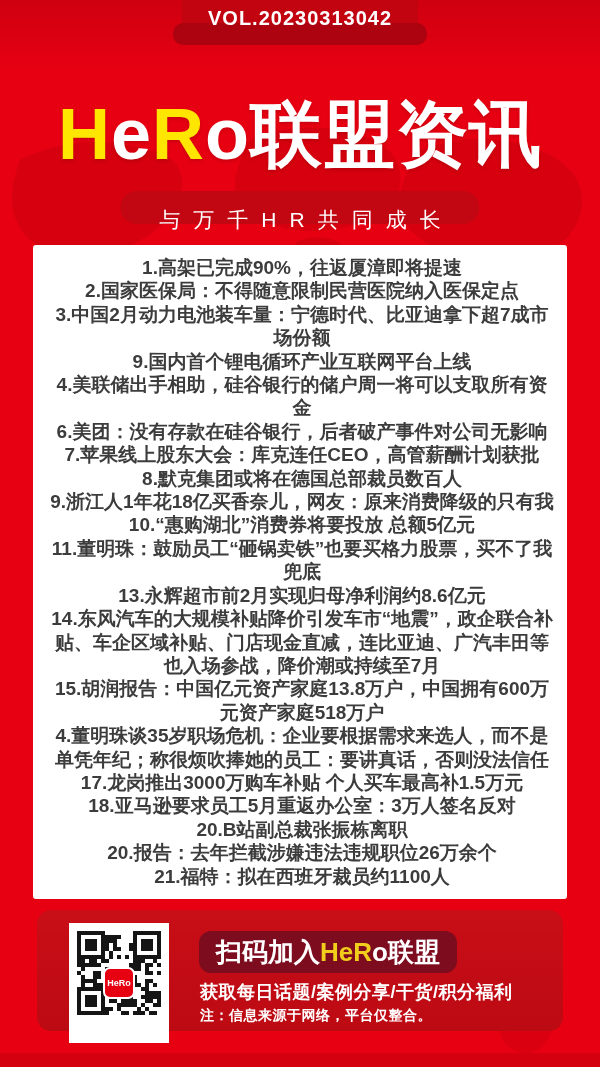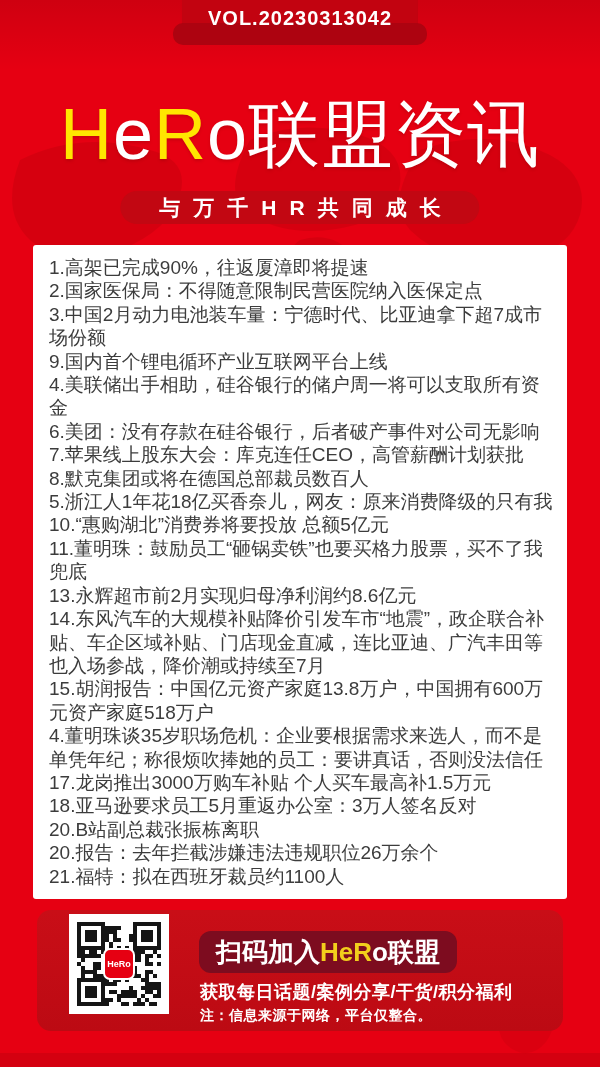"HeRo联盟资讯" .title { font-weight: normal -> bold }
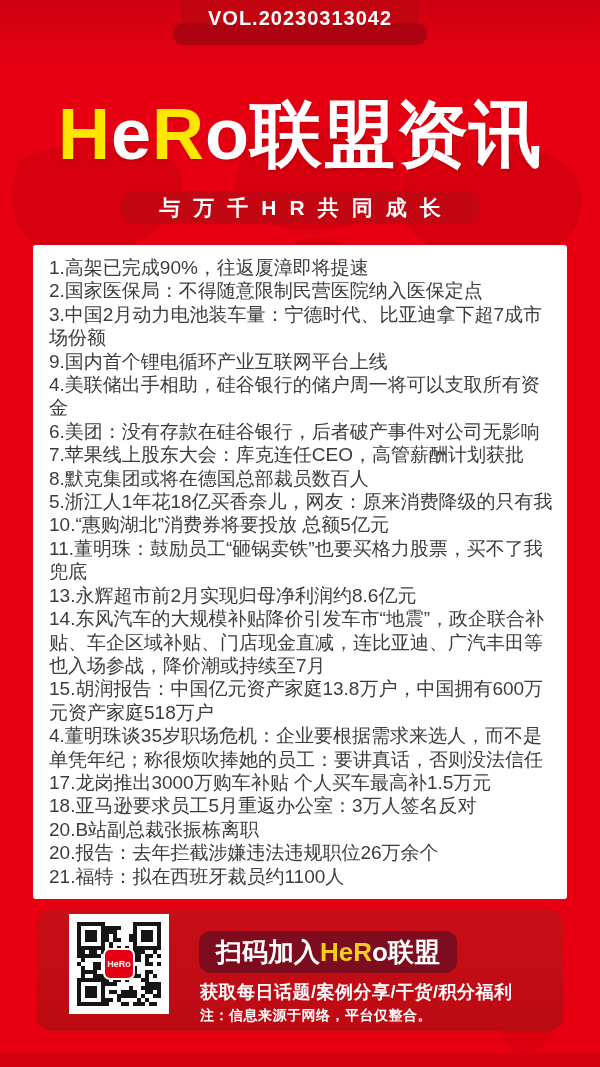"与万千HR共同成长" .subtitle { font-weight: bold -> normal; padding: 0 26px 0 39px -> 12px 26px 0 39px }
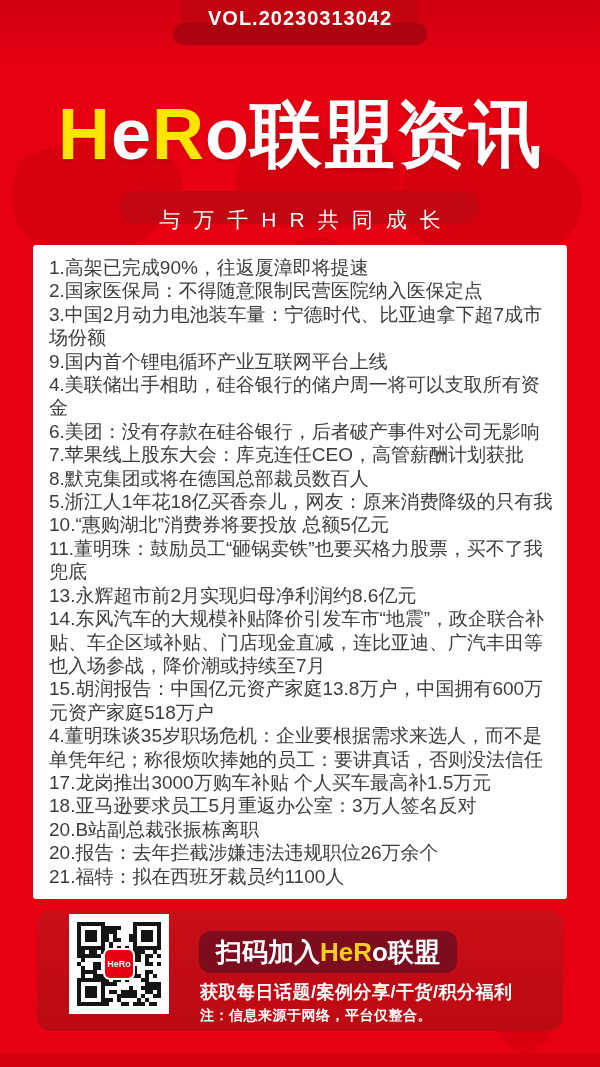"1.高架已完成90%，往返厦漳即将提速" .news-line { font-weight: 400 -> 700; text-align: left -> center }
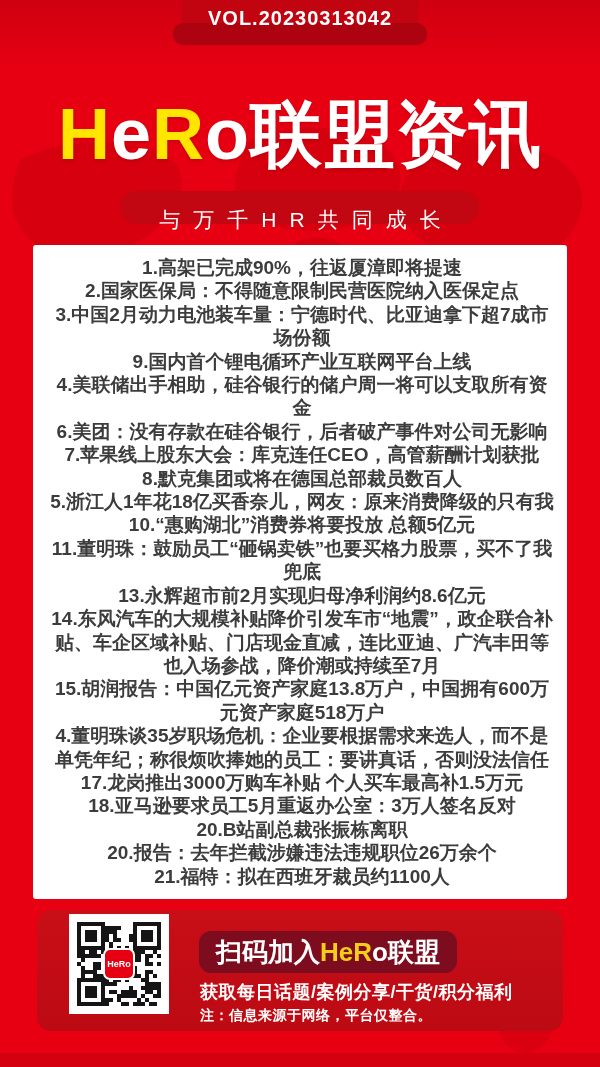"5.浙江人1年花18亿买香奈儿，网友：原来消费降级的只有我" div.news-line { text: 5 -> 9 }
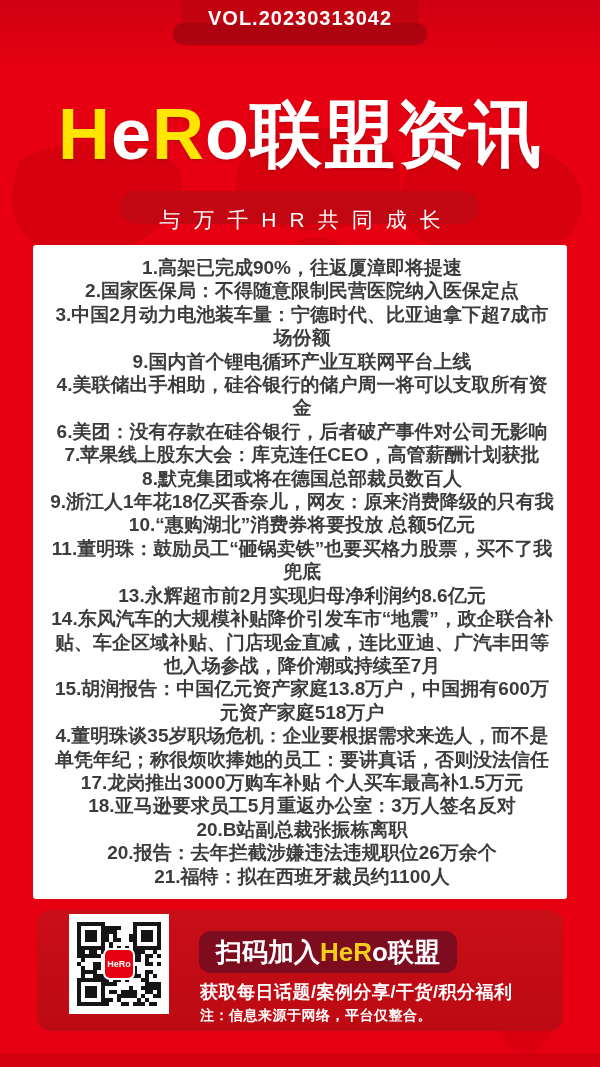"HeRo" .qr { height: 100px -> 120px; top: 4px -> 13px }
